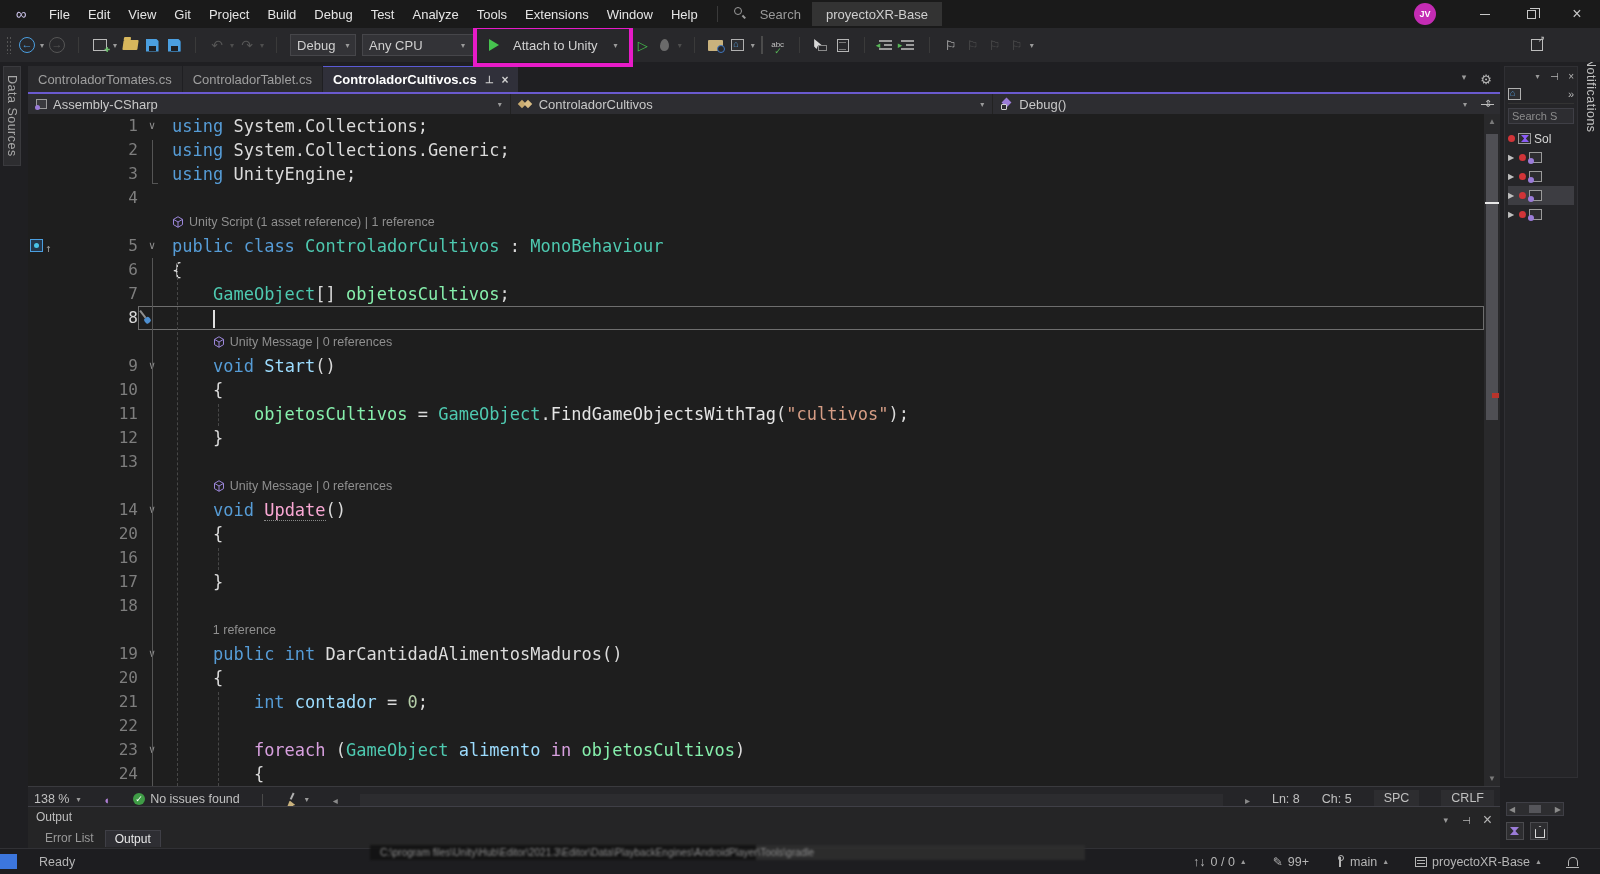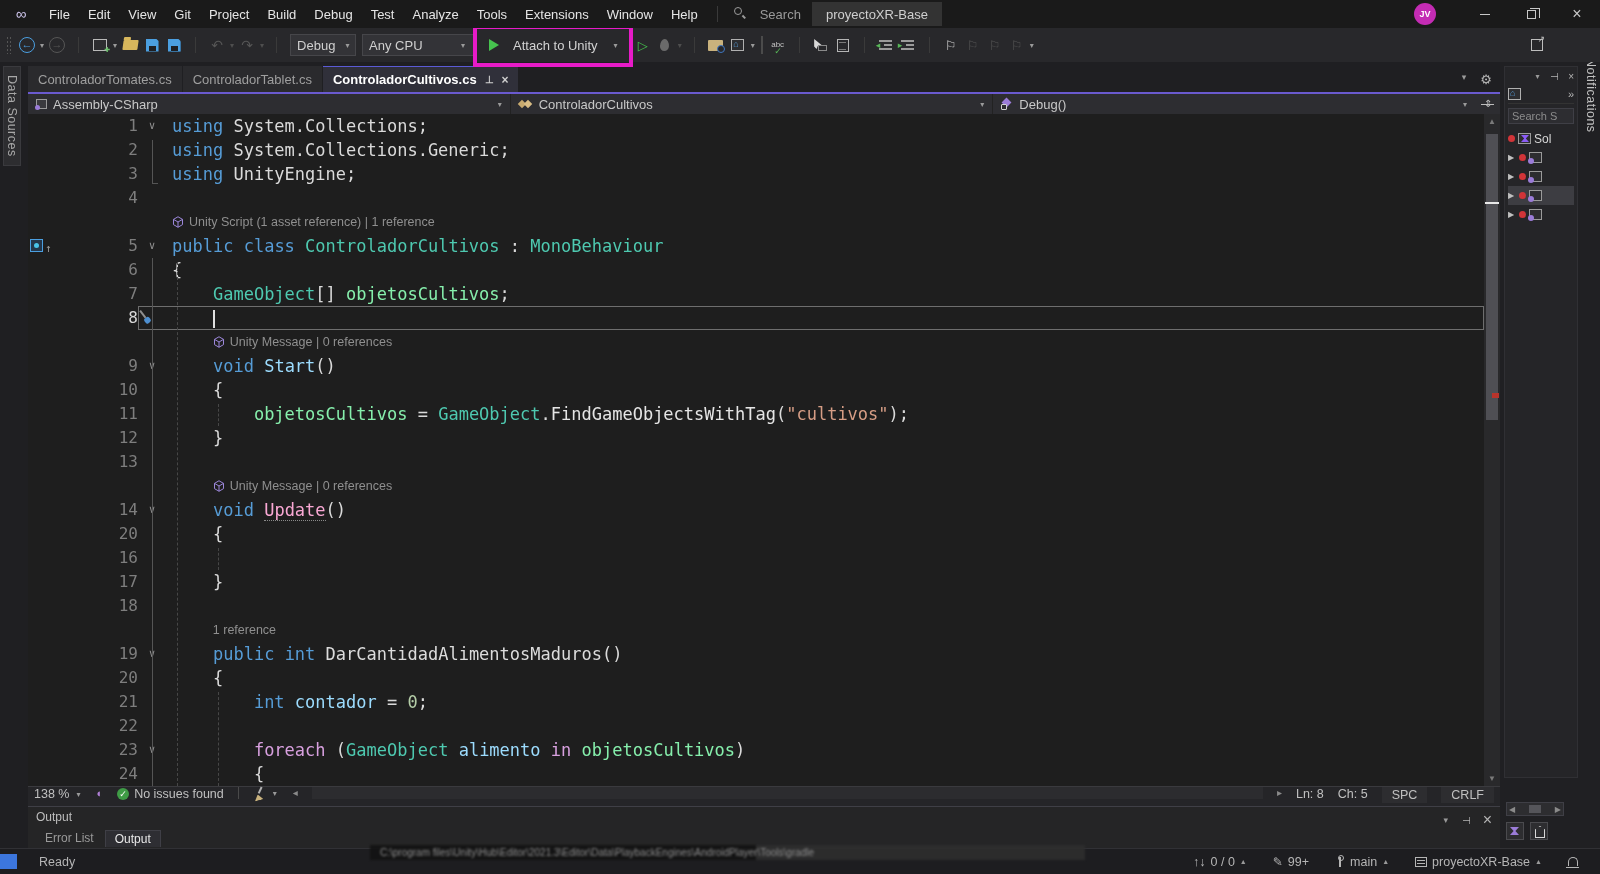"138 %" .estatus { align-items: flex-start -> flex-end; gap: 14px -> 22px }
